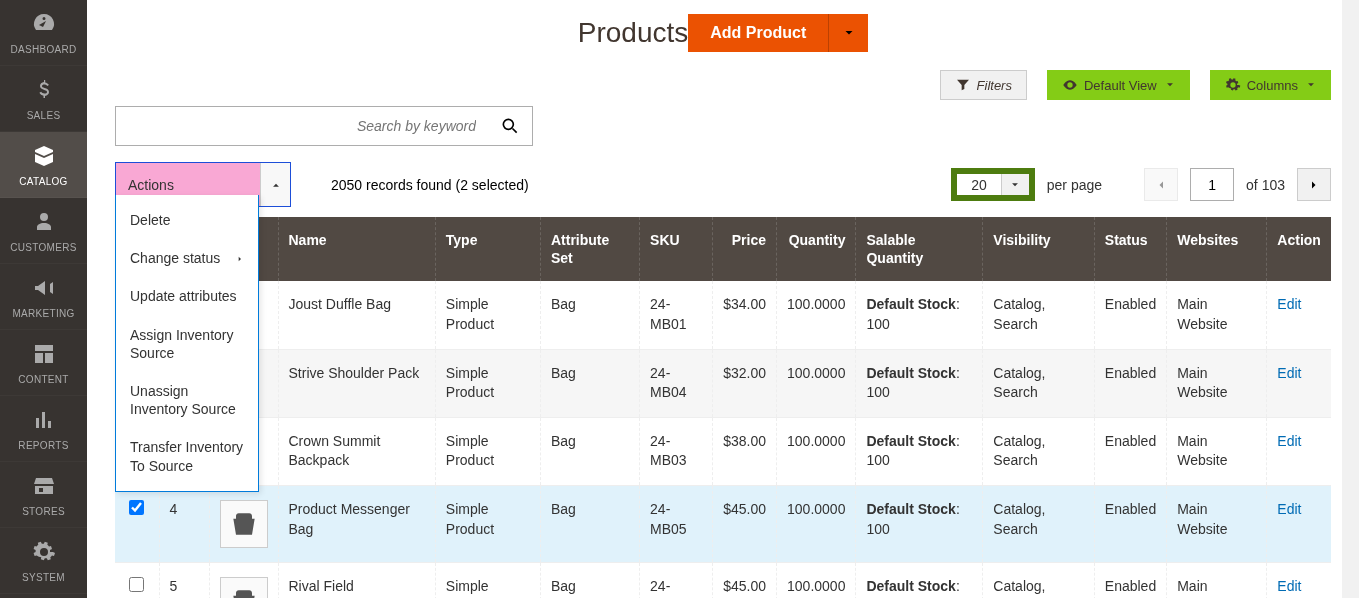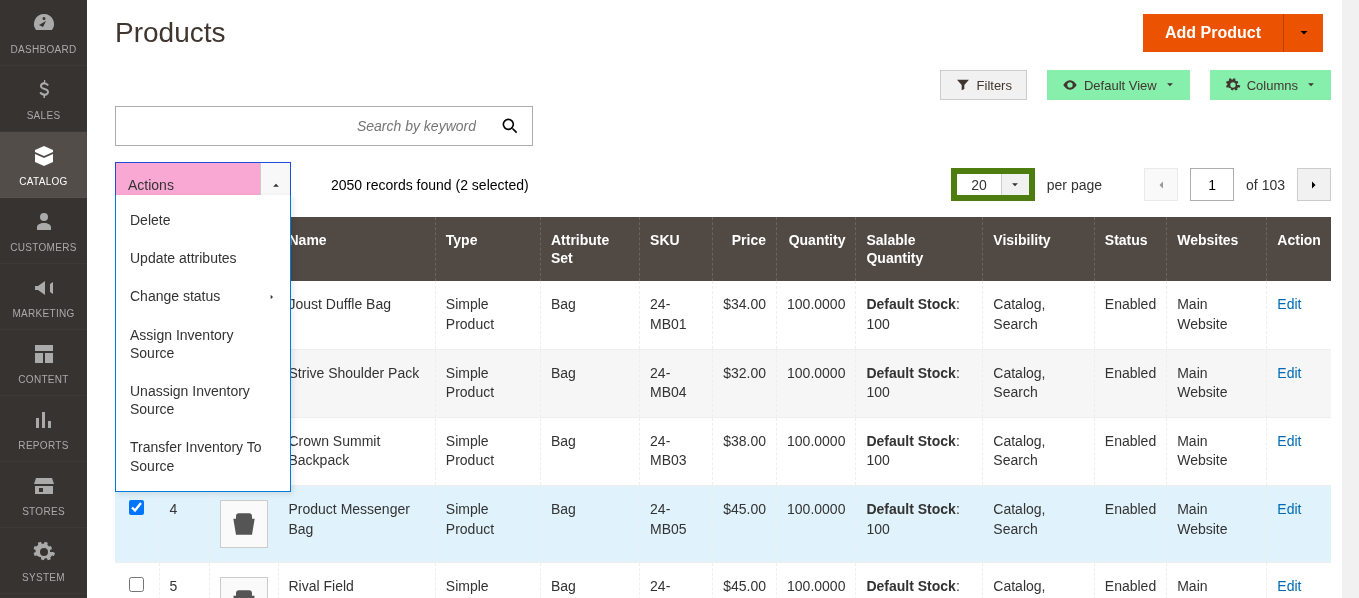"Products" .page-header { justify-content: space-between -> center; padding: 14px 36px 18px 28px -> 14px 28px 18px 28px }
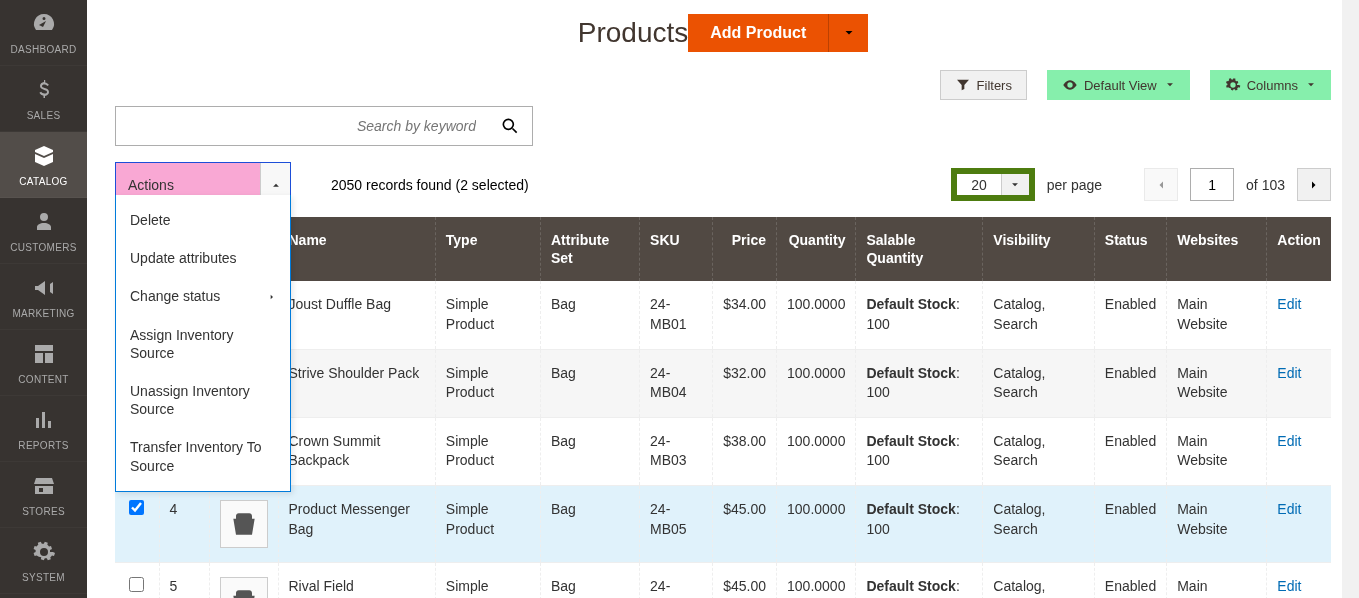"Filters" .tool-btn.filters { font-style: none -> italic }
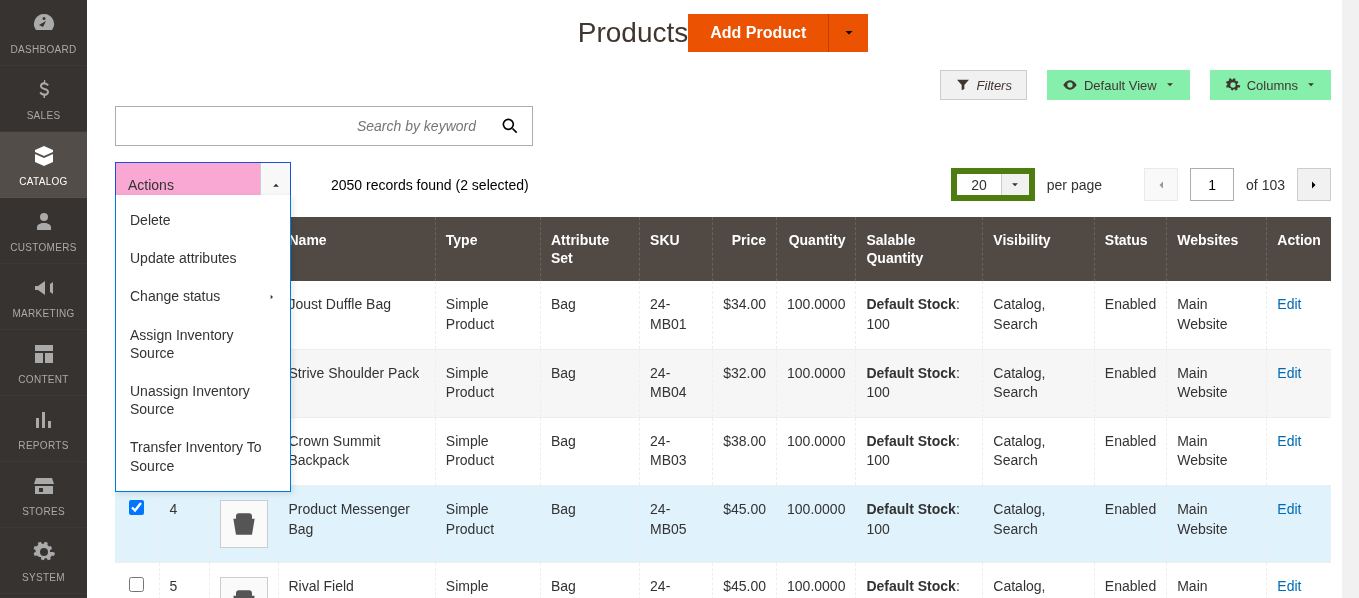"Default View" .tool-btn { background: #86efac -> #84cc16 }
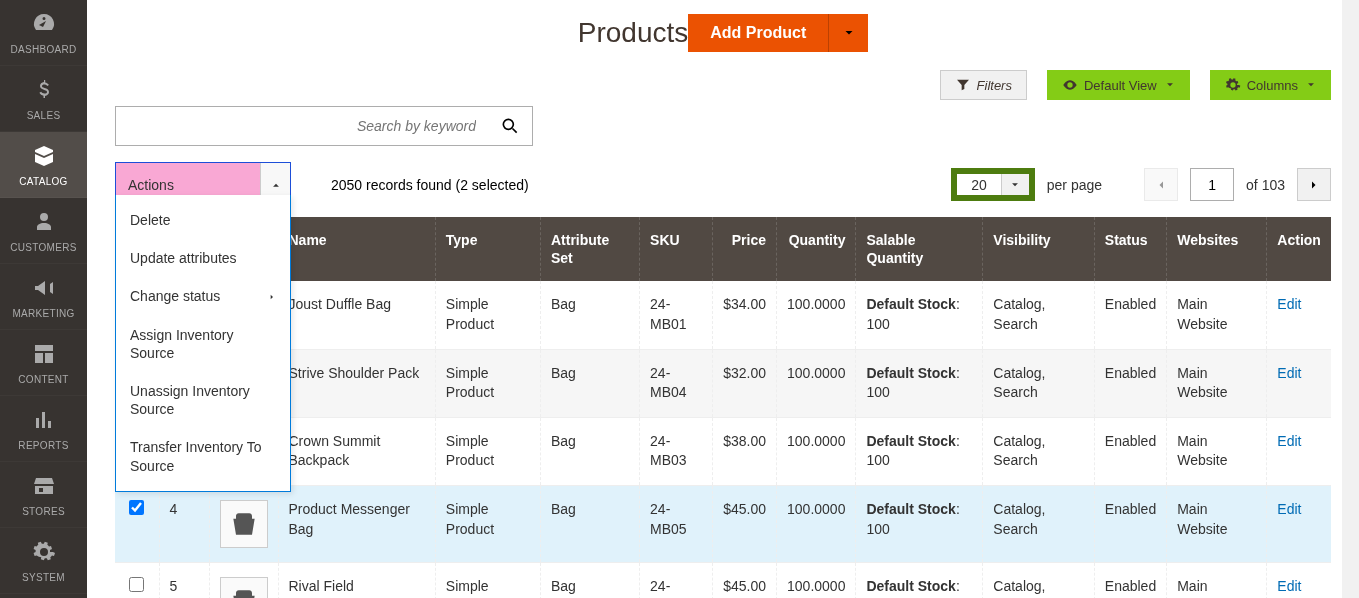"Delete" .actions-menu { width: 176px -> 144px }
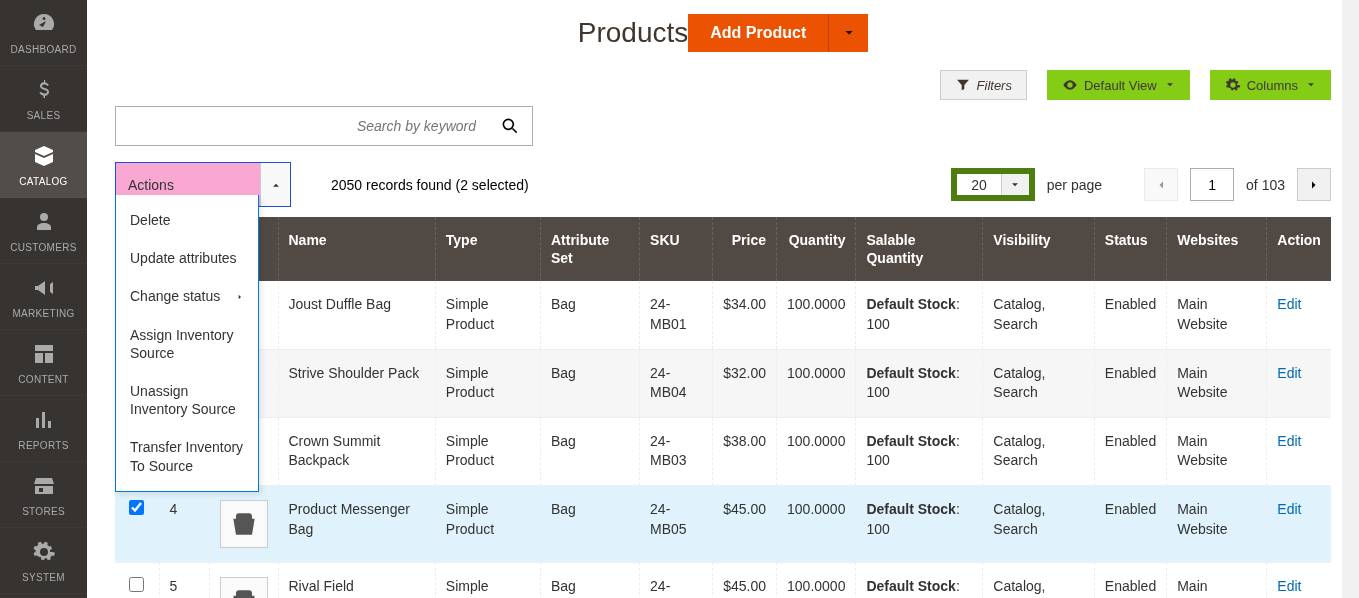"Update attributes" div.actions-menu-item { order: before "Change status" -> after "Change status" }
